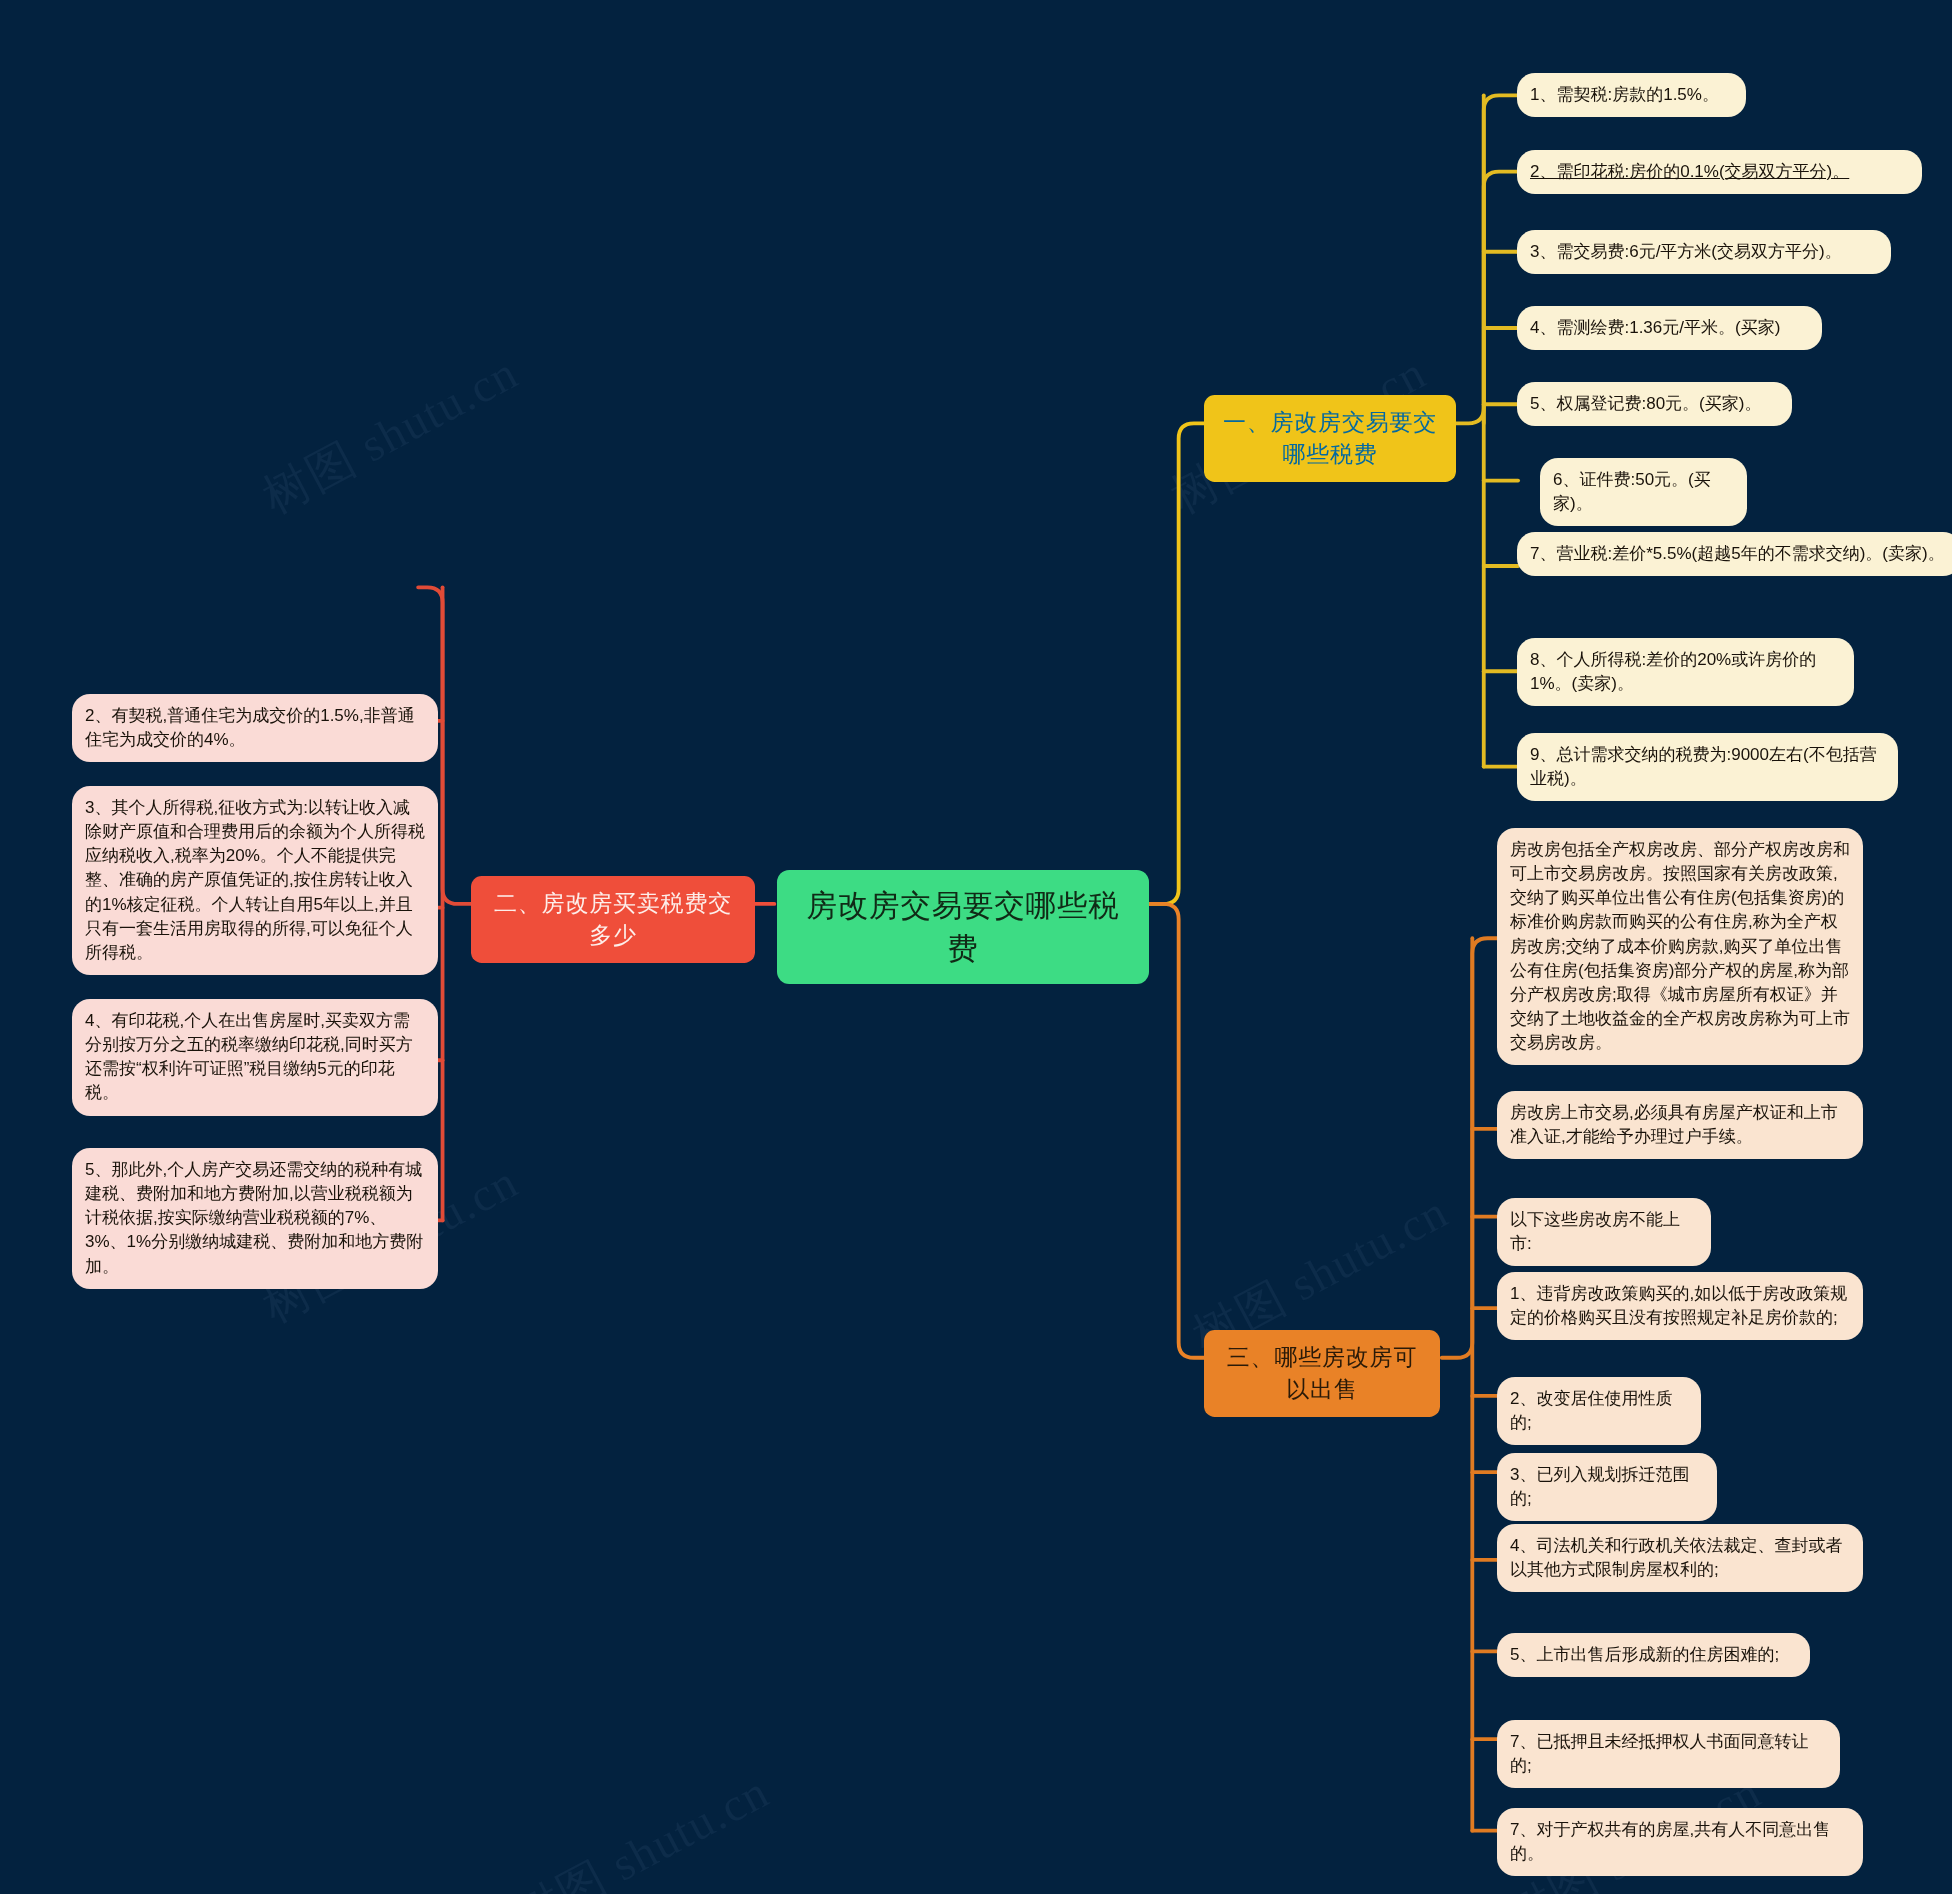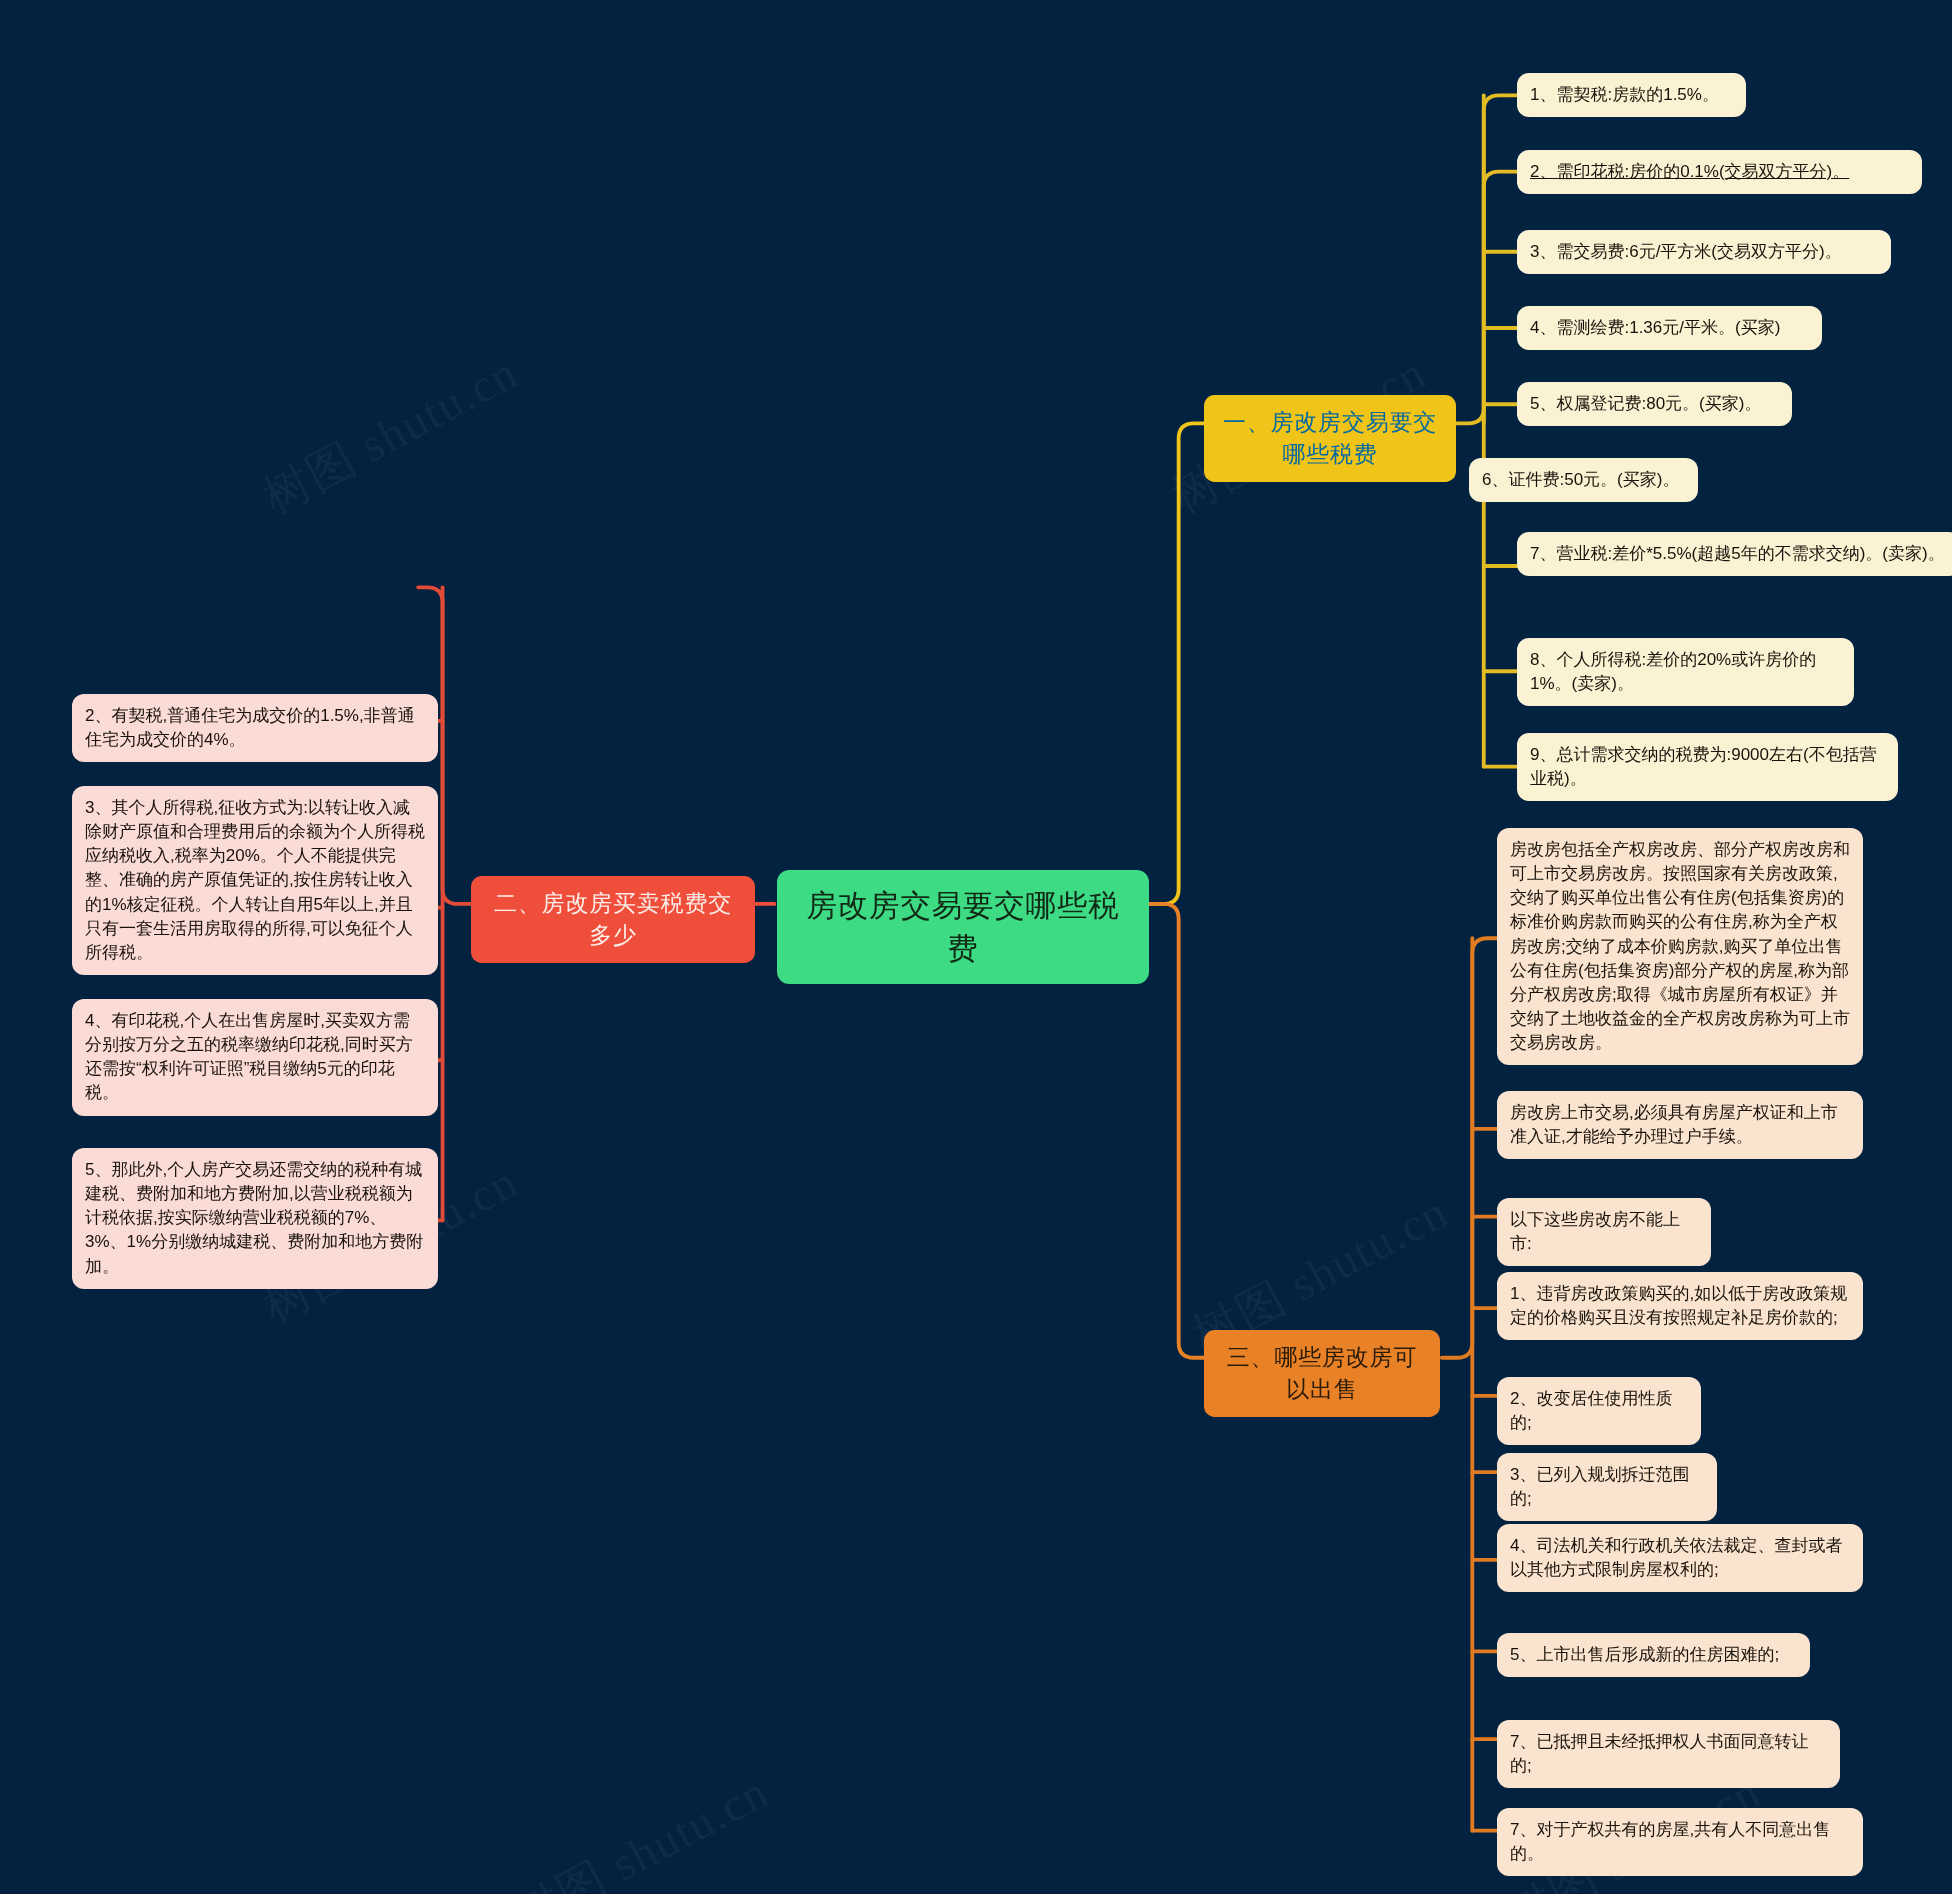"1、需契税:房款的1.5%。" .node.leaf { border-radius: 12px -> 18px }
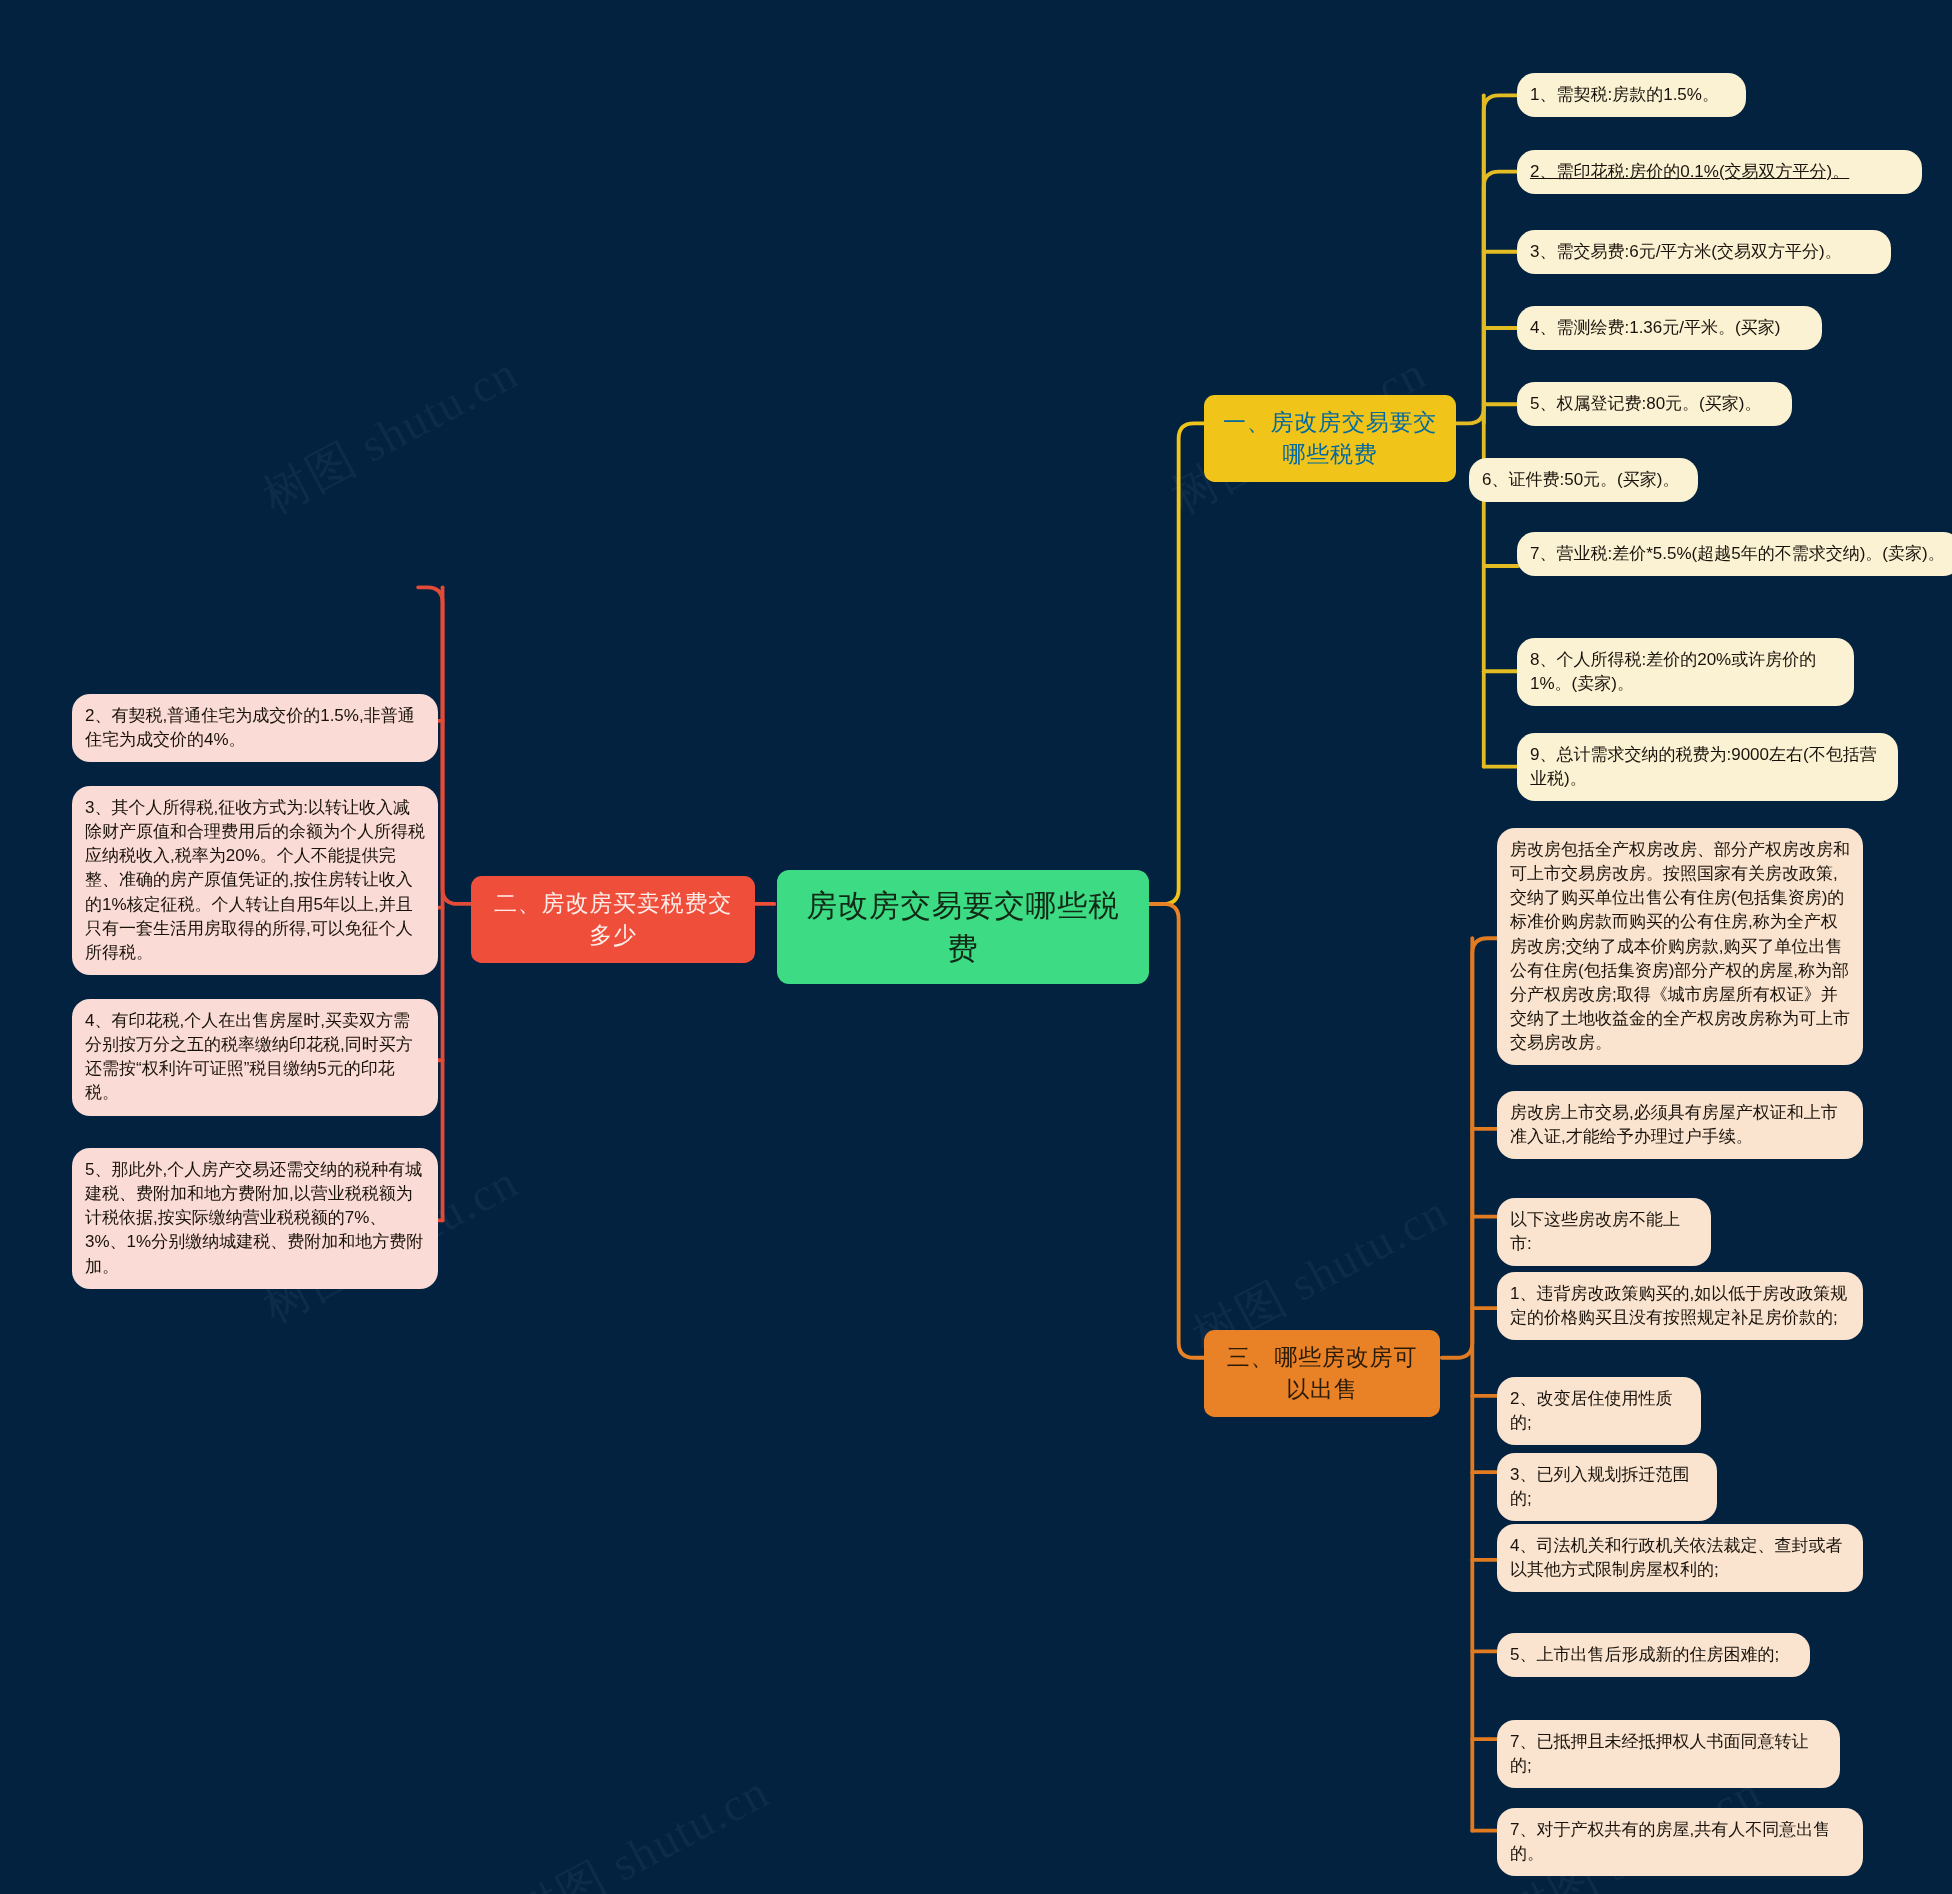"6、证件费:50元。(买家)。" div.node { left: 1469px -> 1540px; width: 229px -> 207px }
